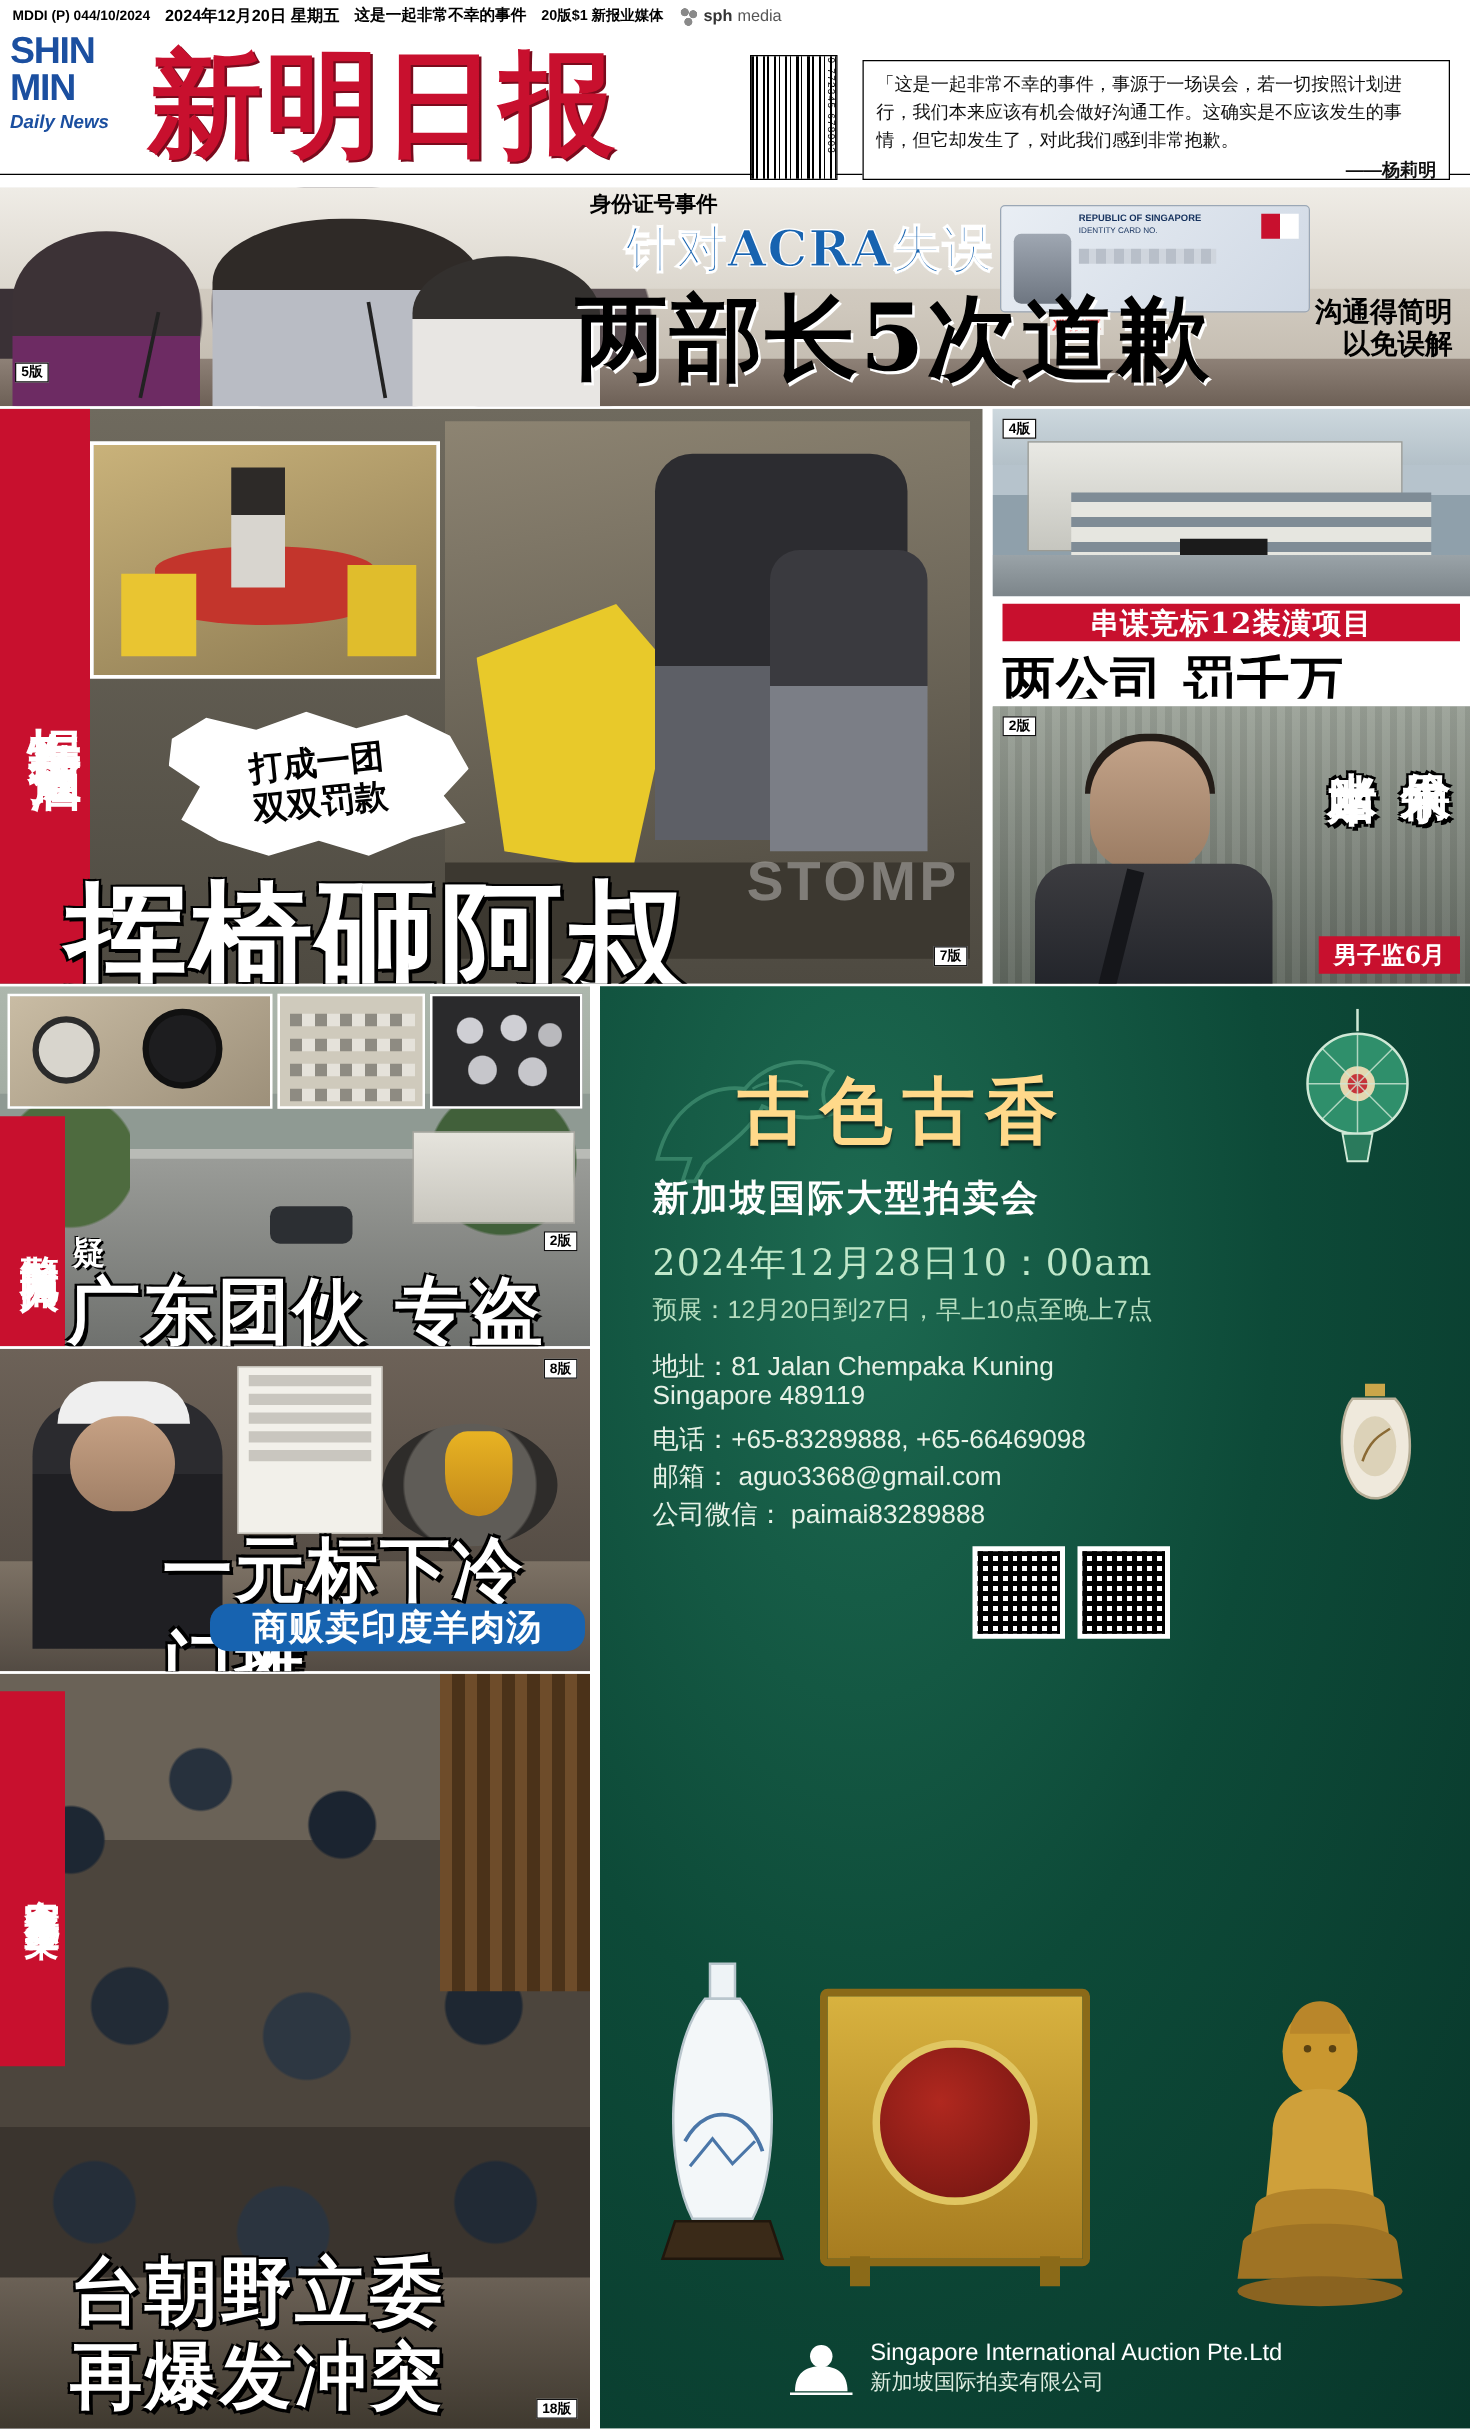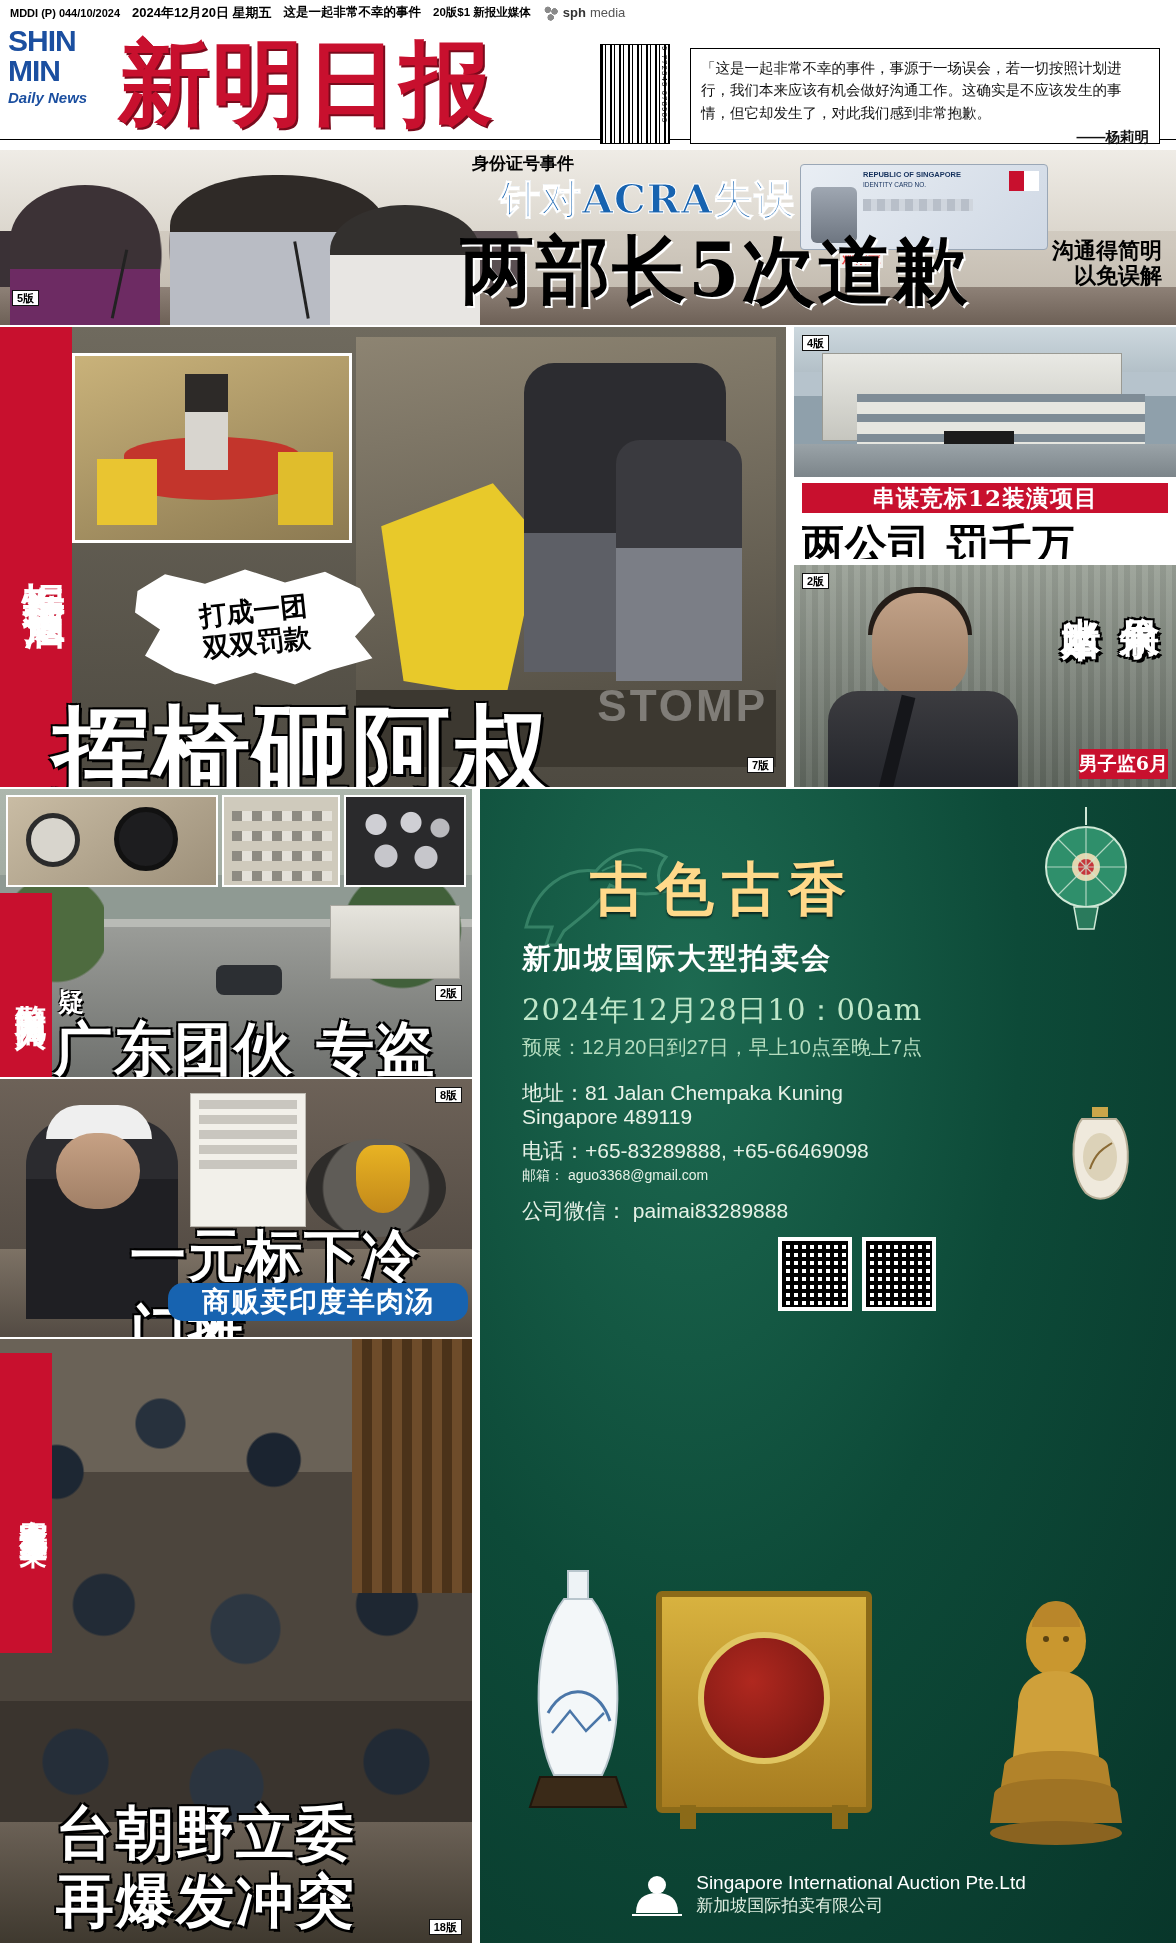"男子监6月" #s4sub { padding: 2px 0 -> 2px 12px }
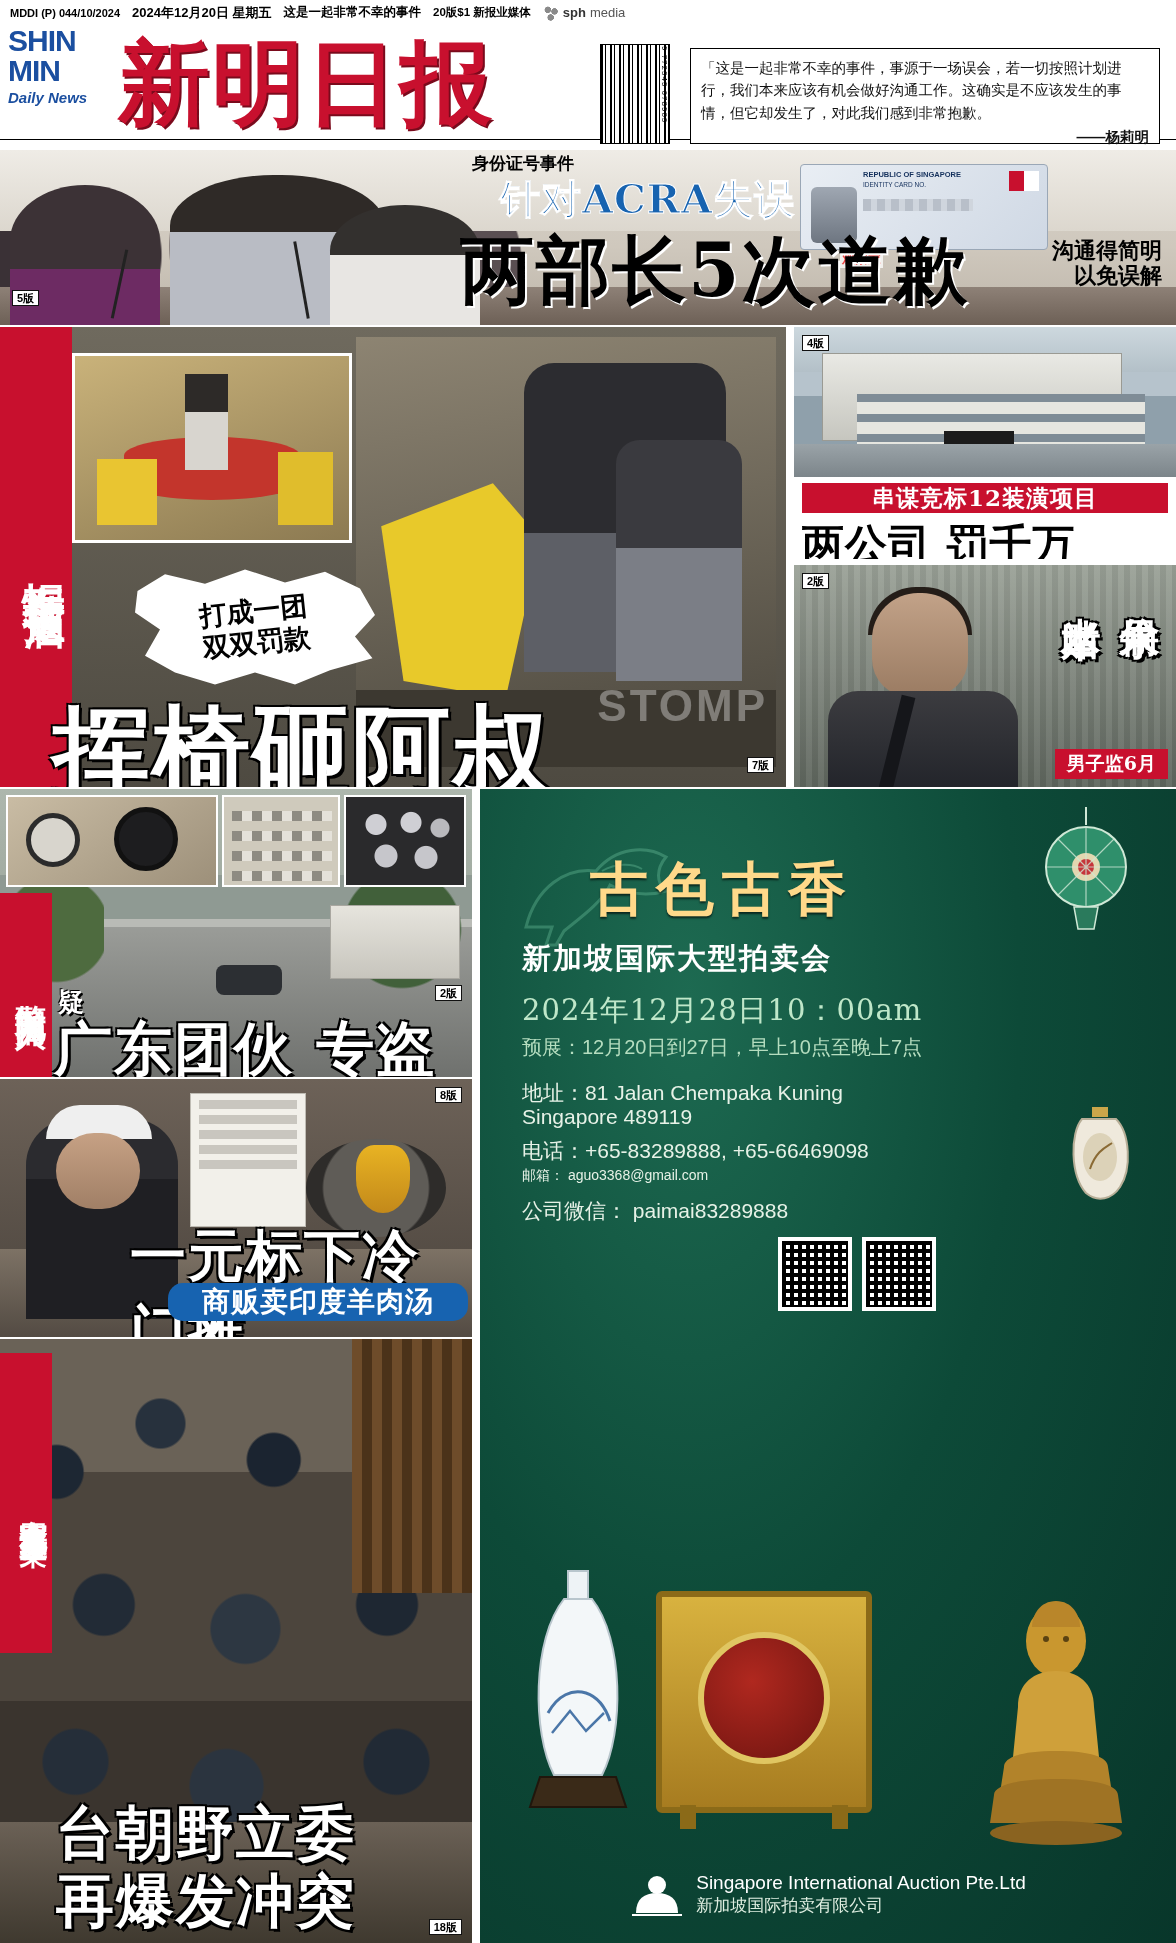"邮箱： aguo3368@gmail.com" #ad .mail { font-size: 14px -> 21px }
